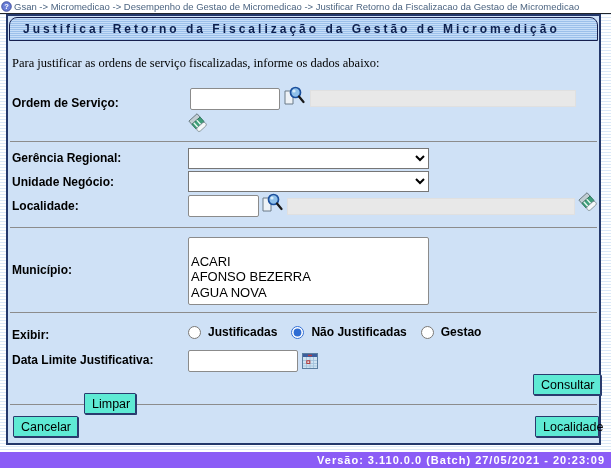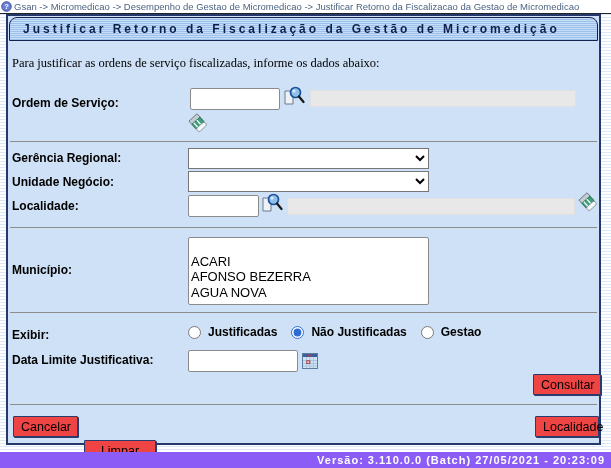"Consultar" .btn { background: #ef4444 -> #5eead4 }
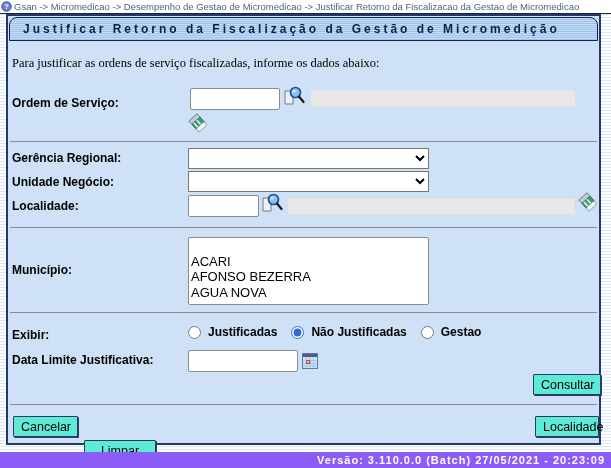"Limpar" button.btn { top: 424px -> 377px; width: 72px -> 52px }
